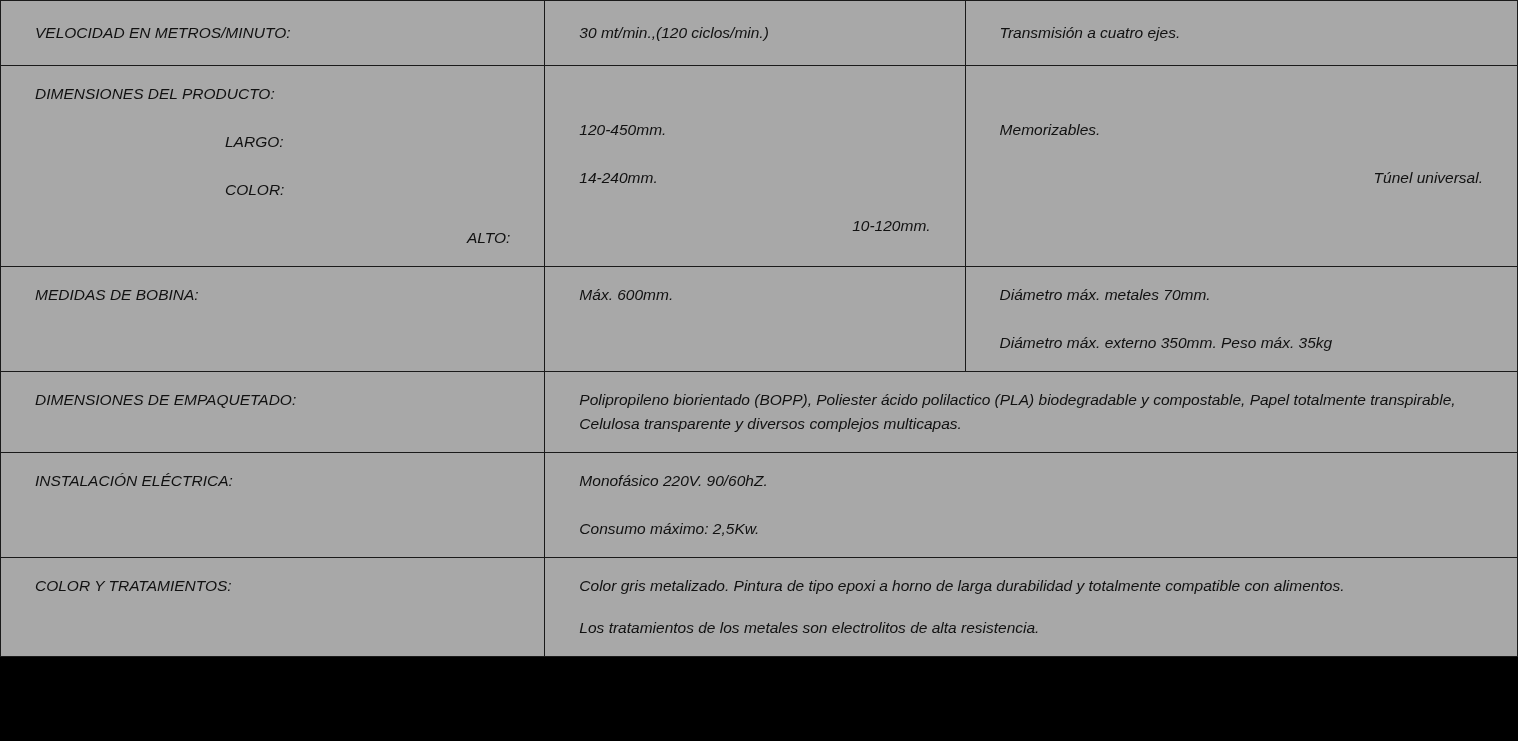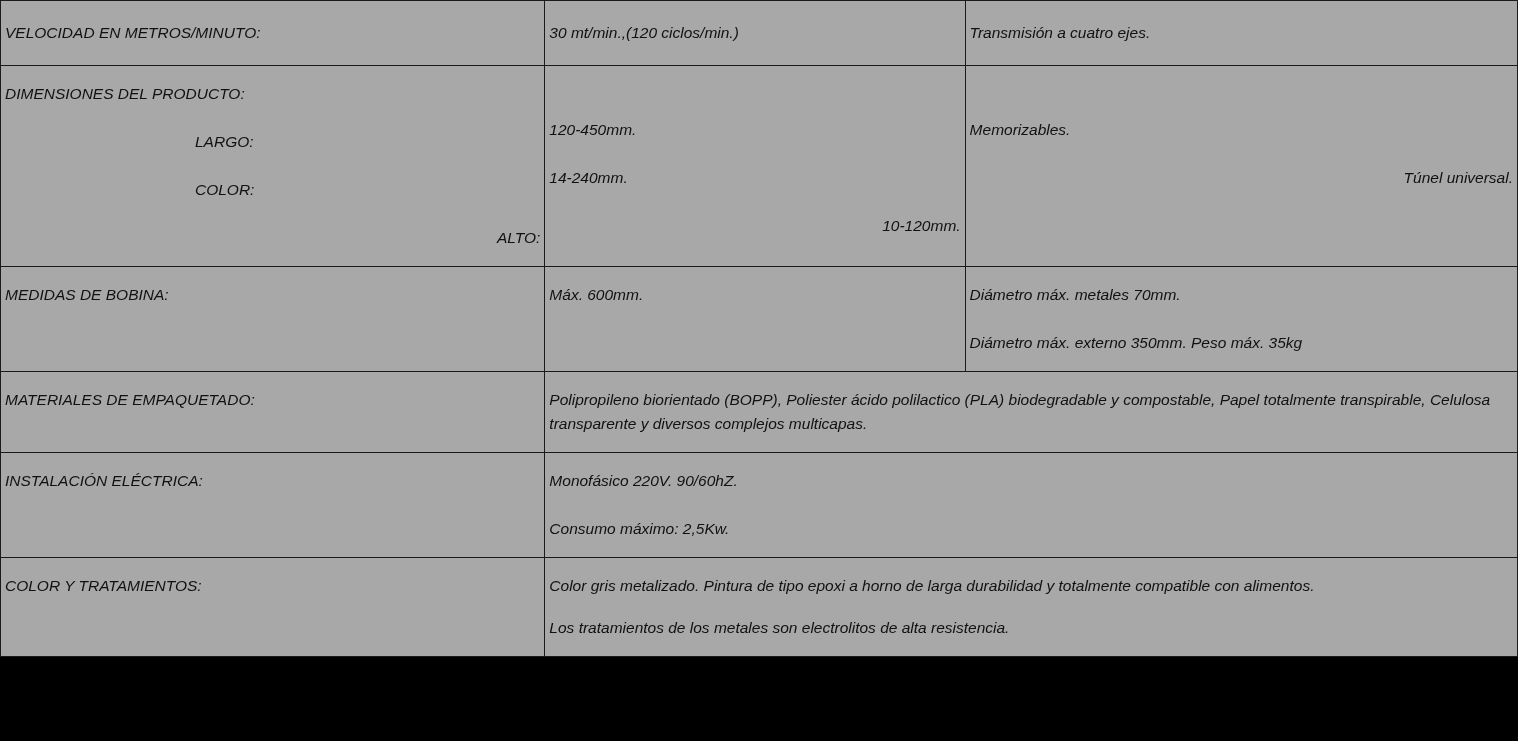"VELOCIDAD EN METROS/MINUTO:" .spec-table td { padding: 16px 4px -> 16px 34px }
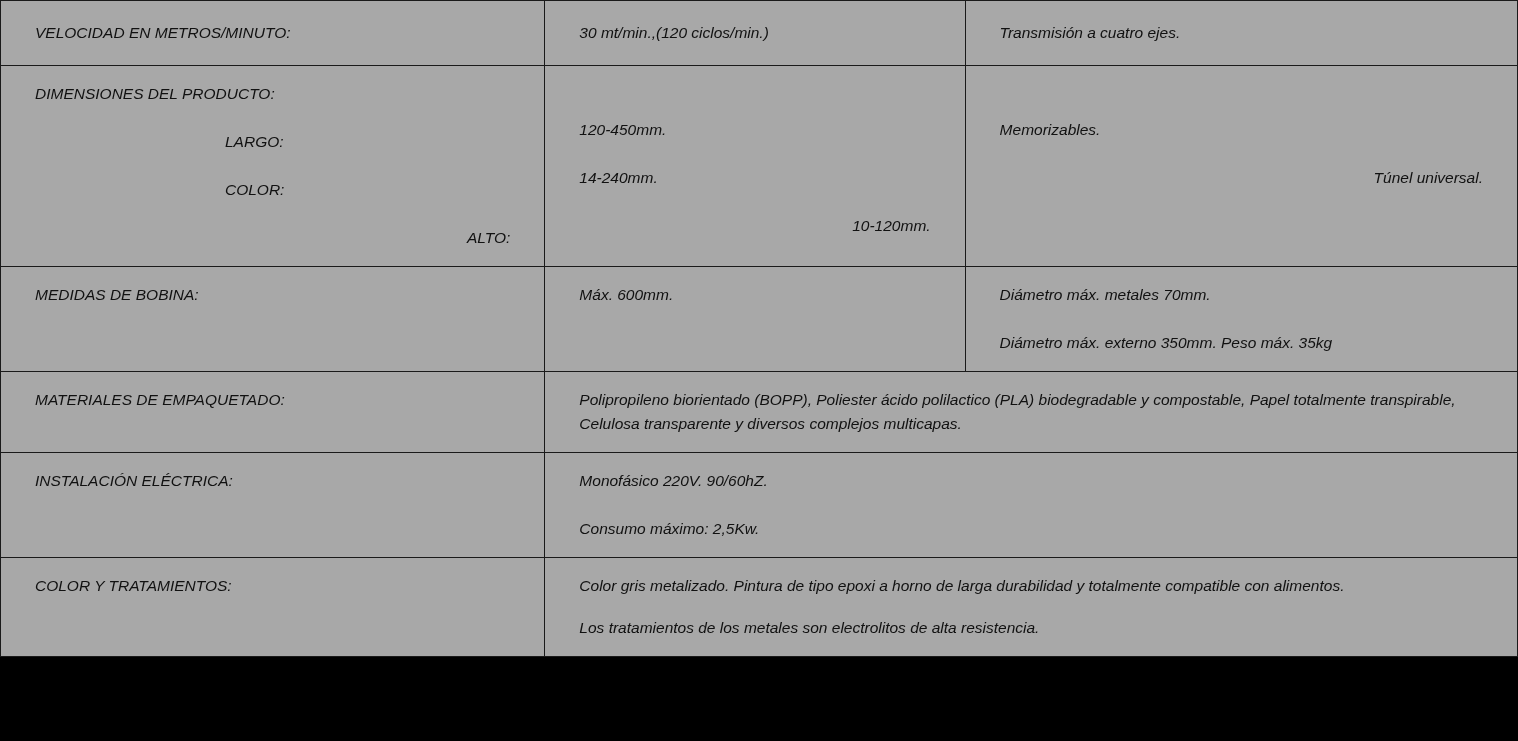"MATERIALES DE EMPAQUETADO:" div.pline { text: MATERIALES -> DIMENSIONES }
